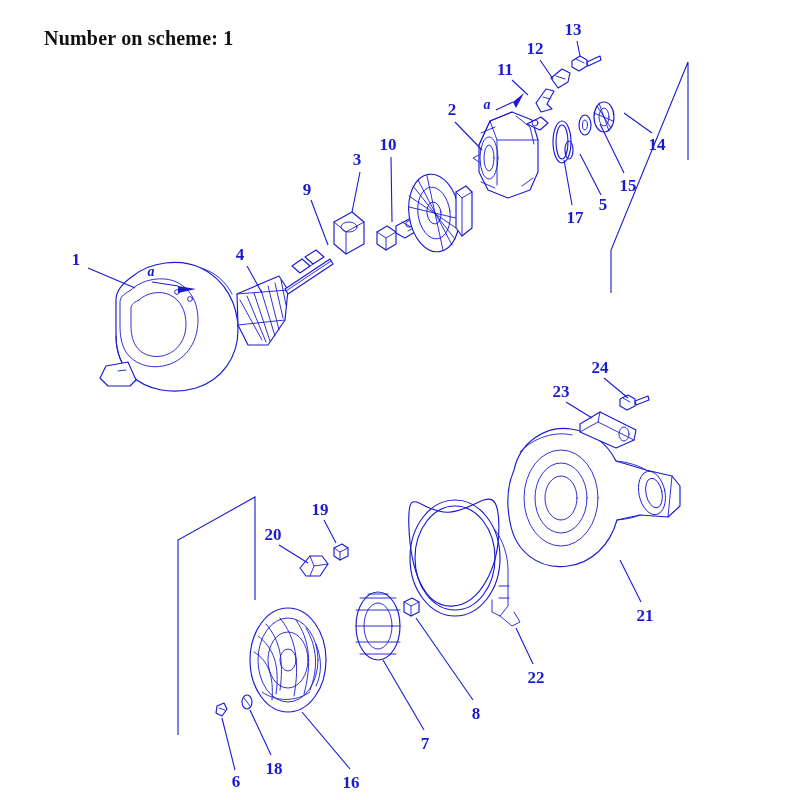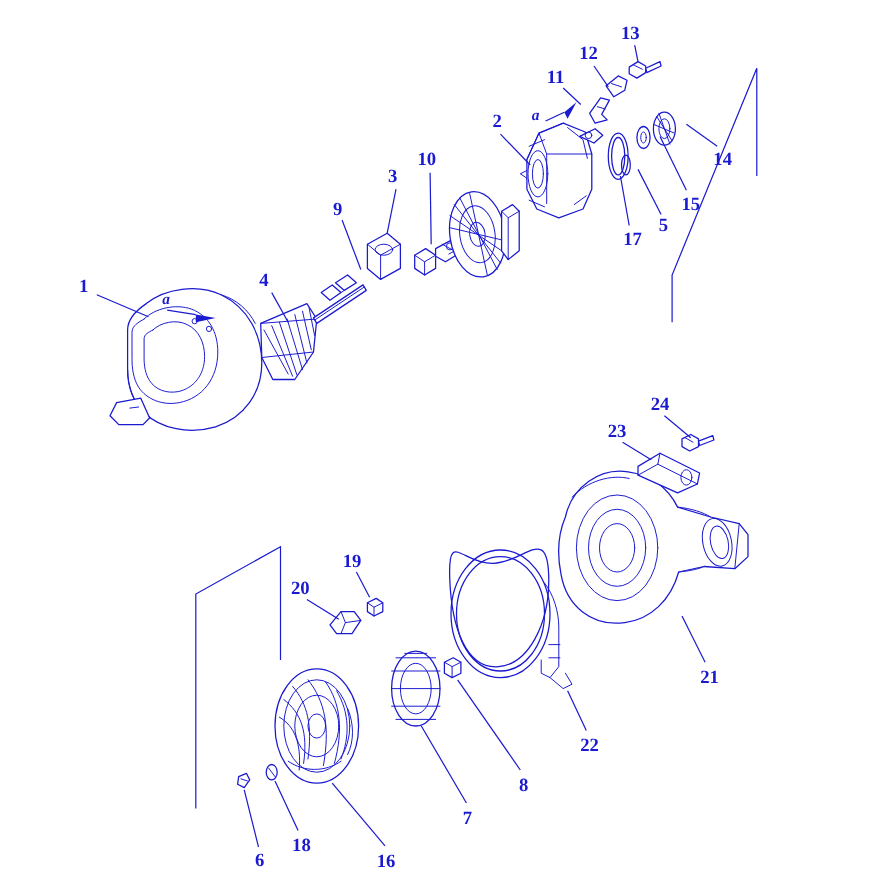"Number on scheme: 1" div { html: none -> <div>Number on scheme: 1</div> }
